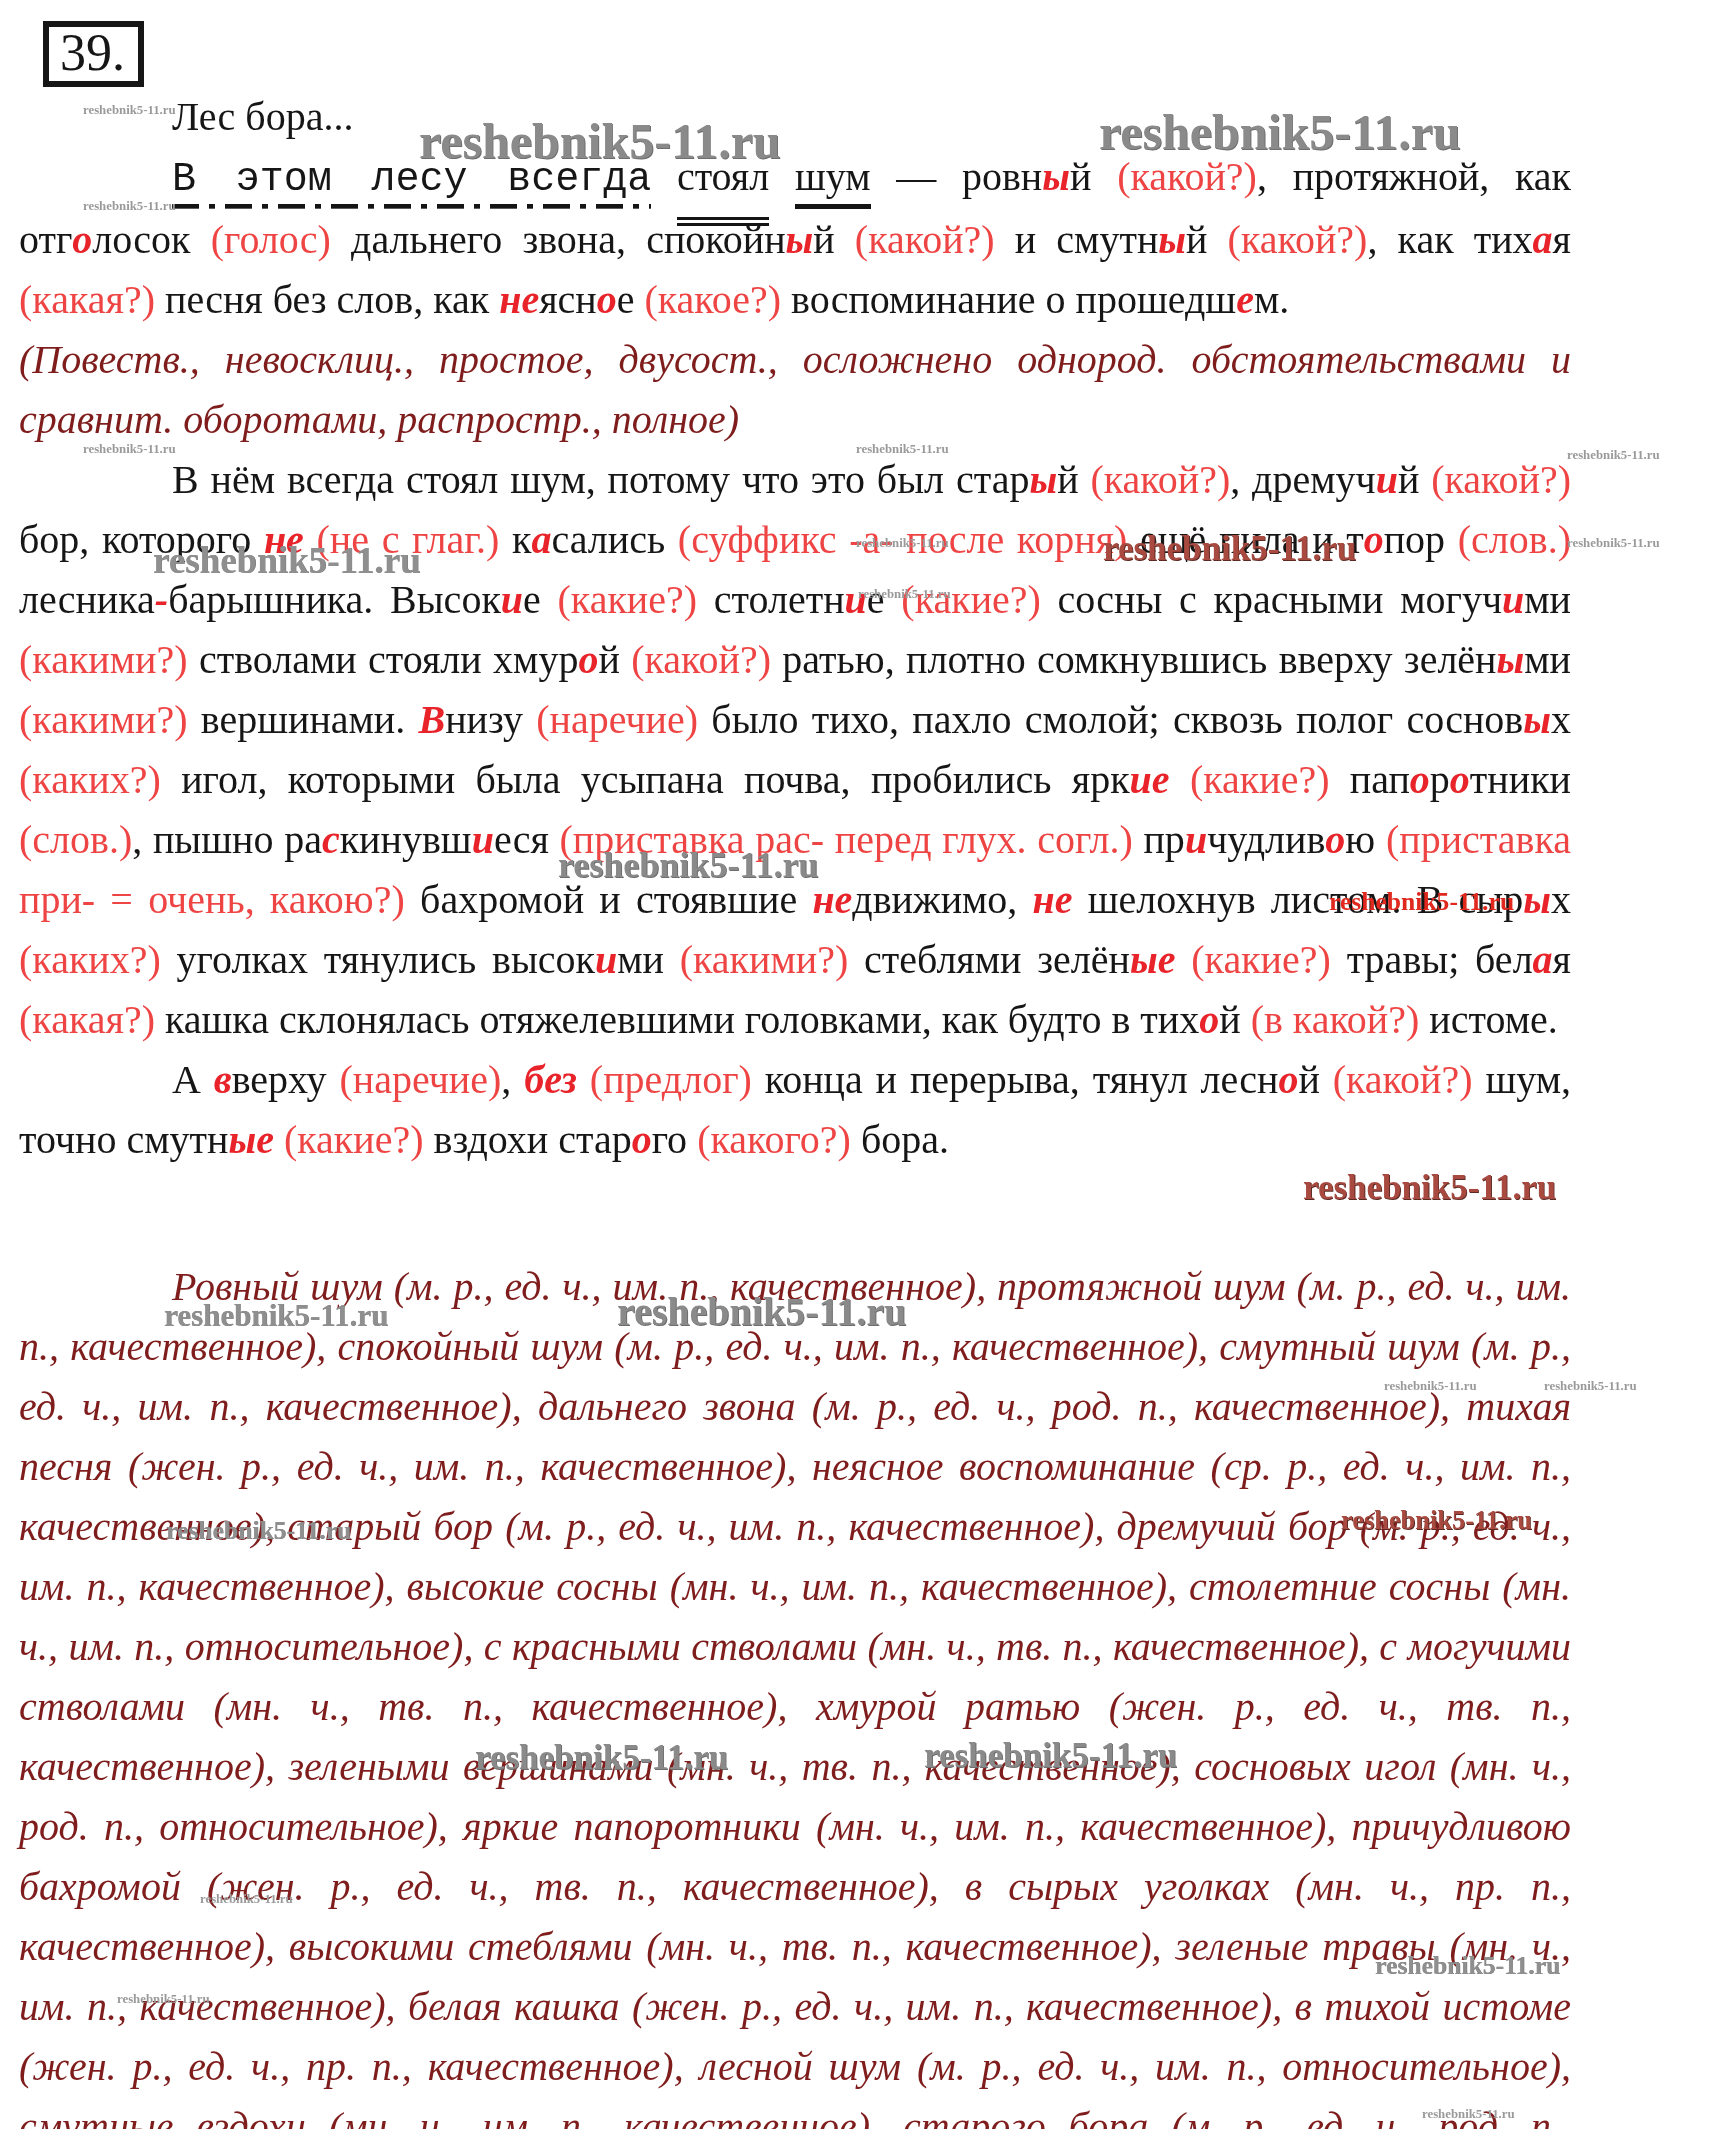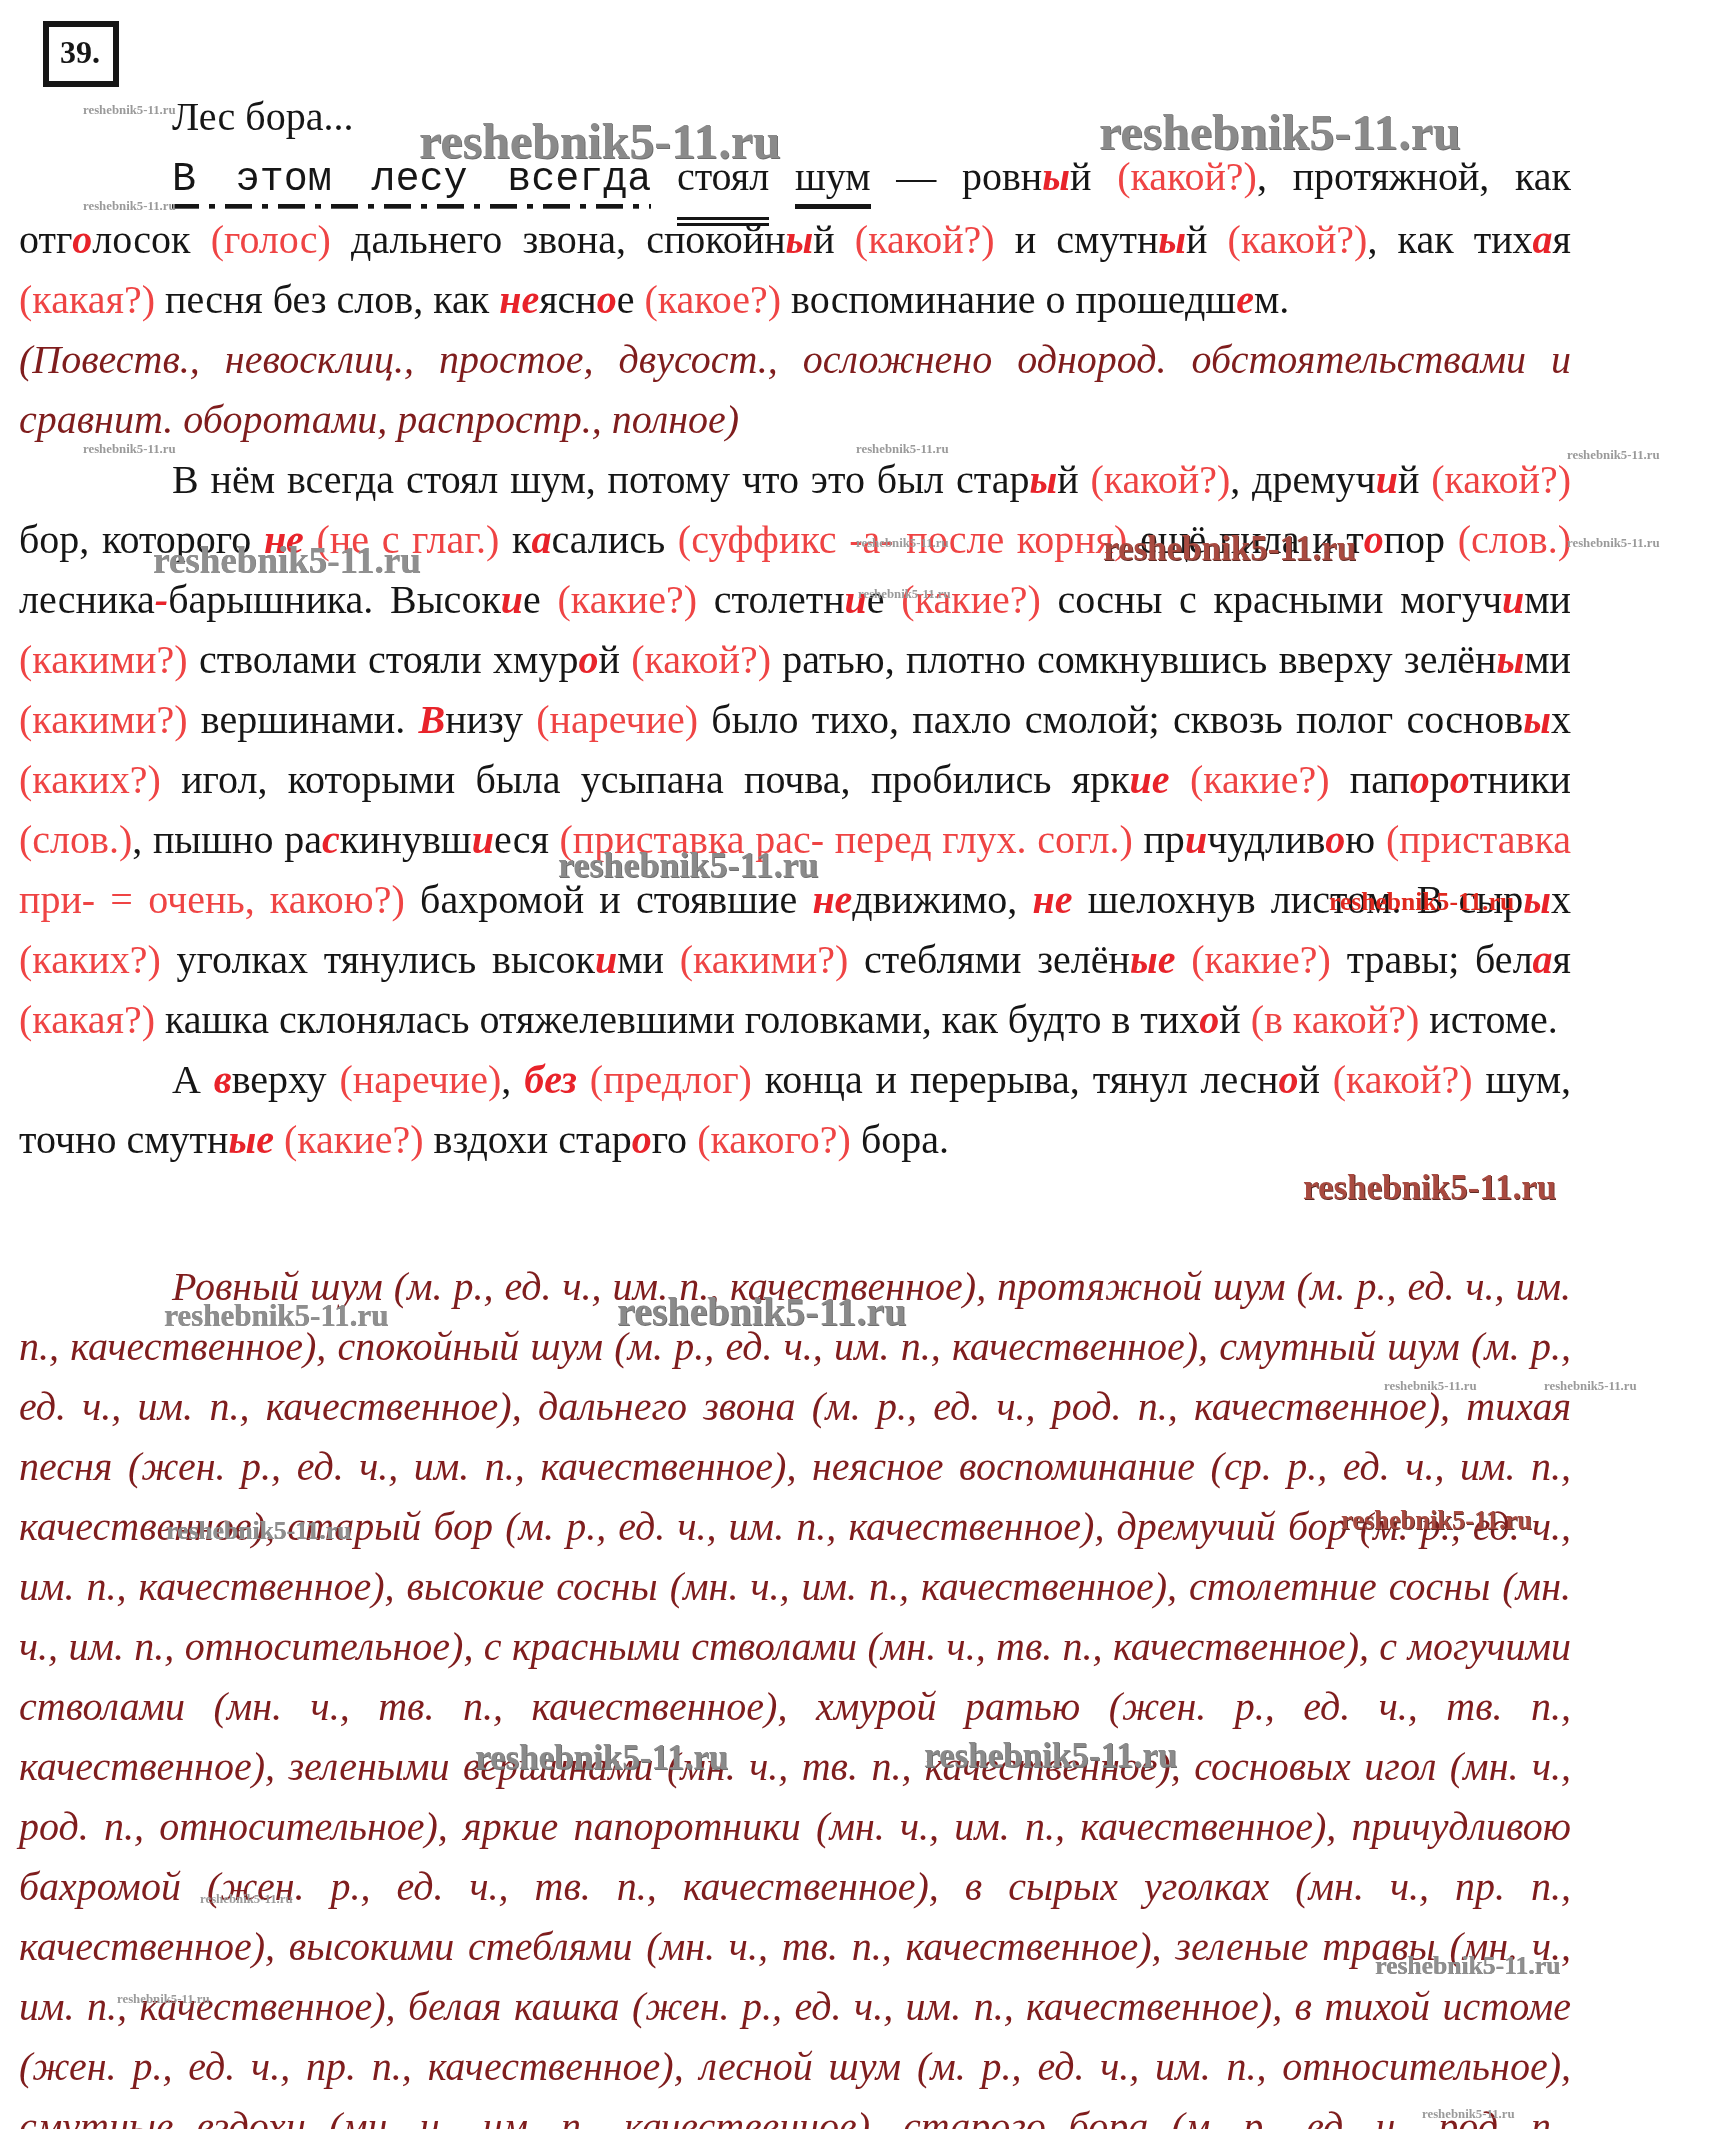"39." .q-box { font-size: 32px -> 52px; font-weight: bold -> normal }
